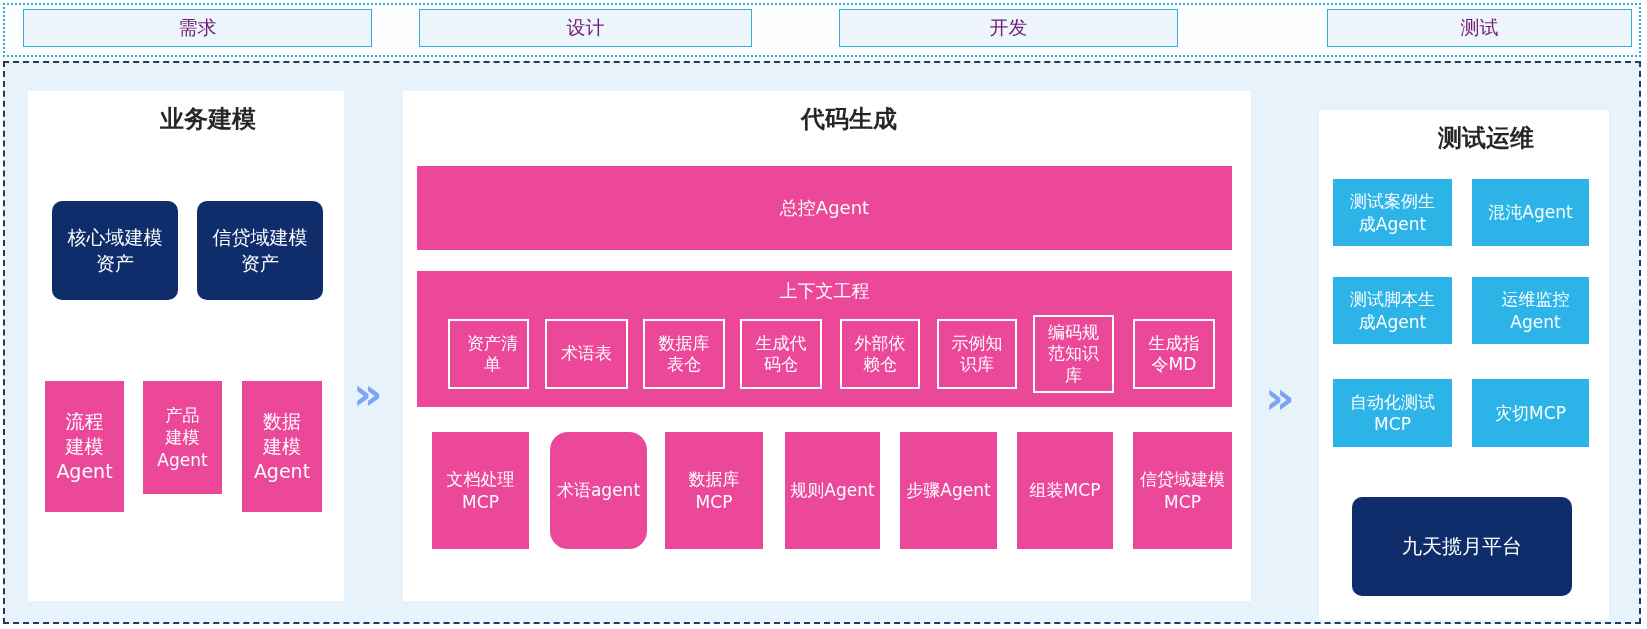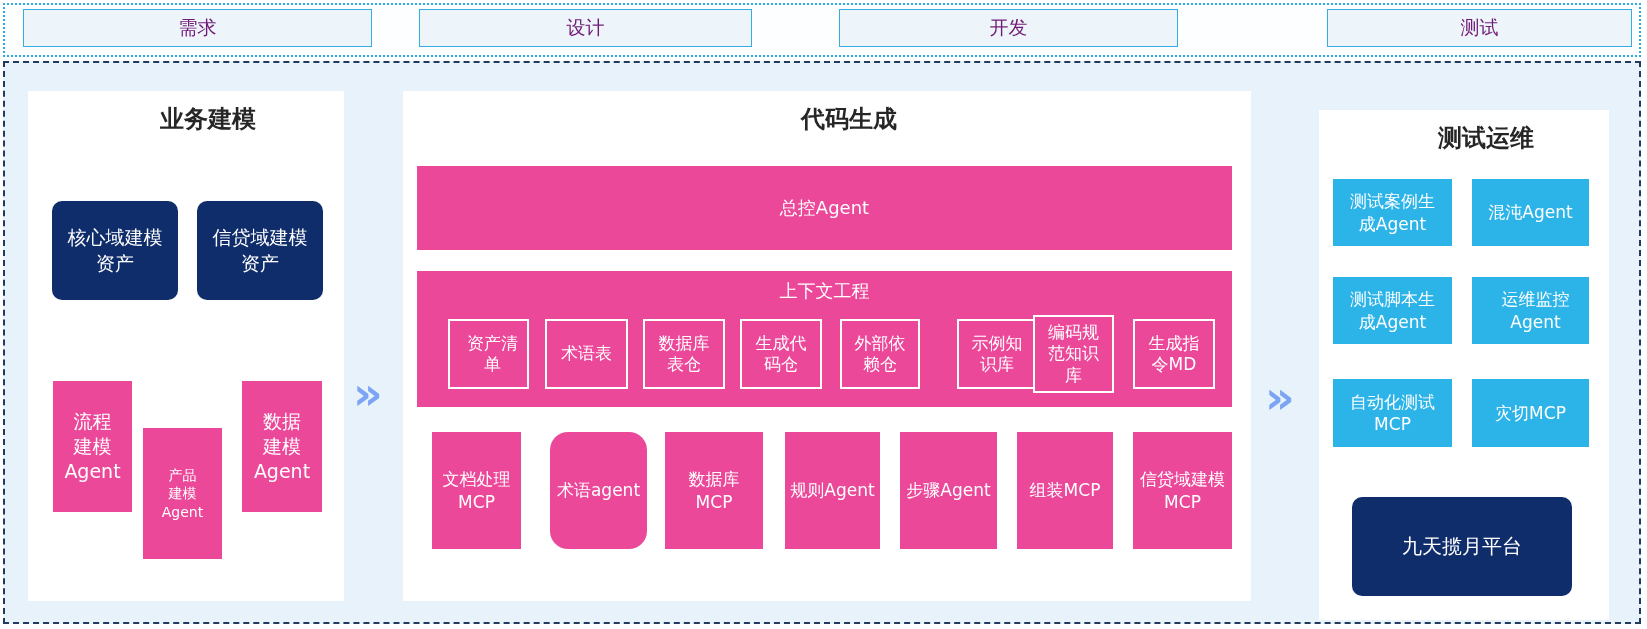"示例知" div.box { margin-left: 20px -> none }
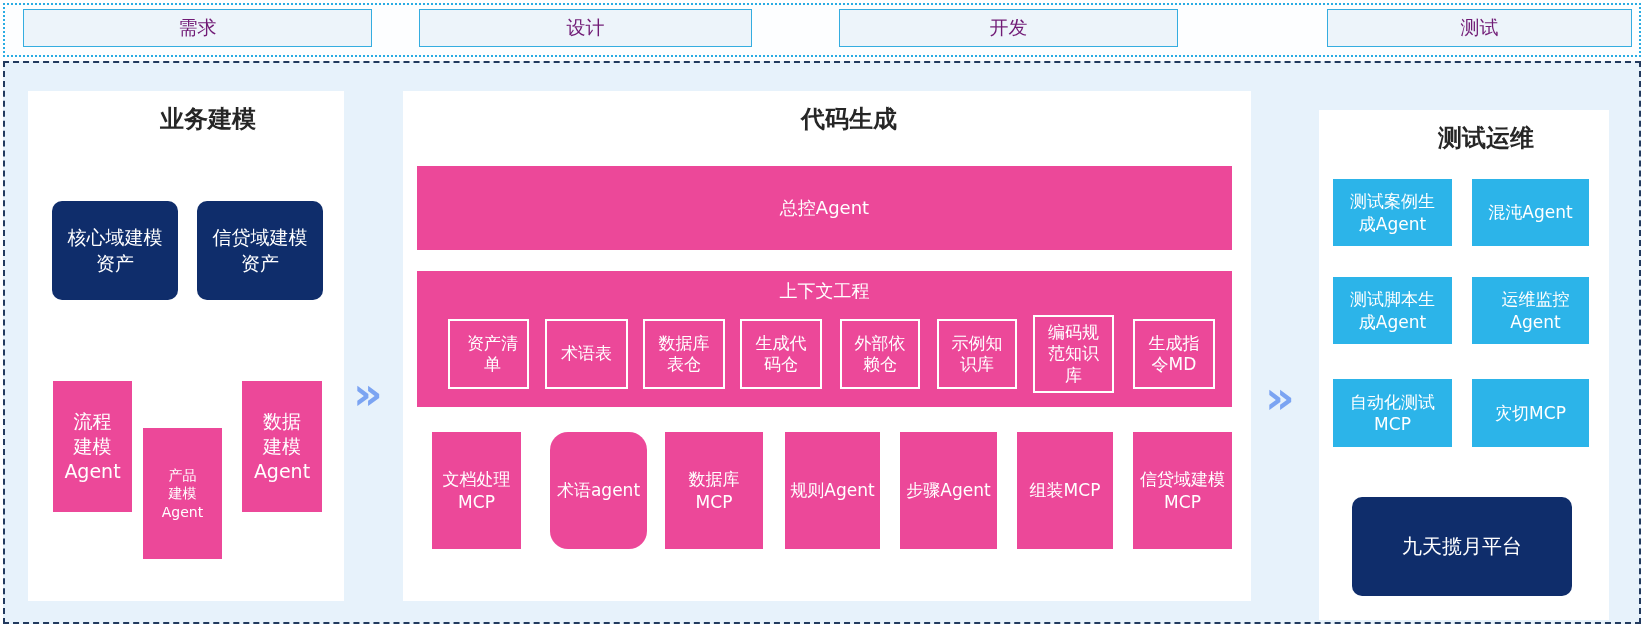"流程" div.box { margin-left: 8px -> none }
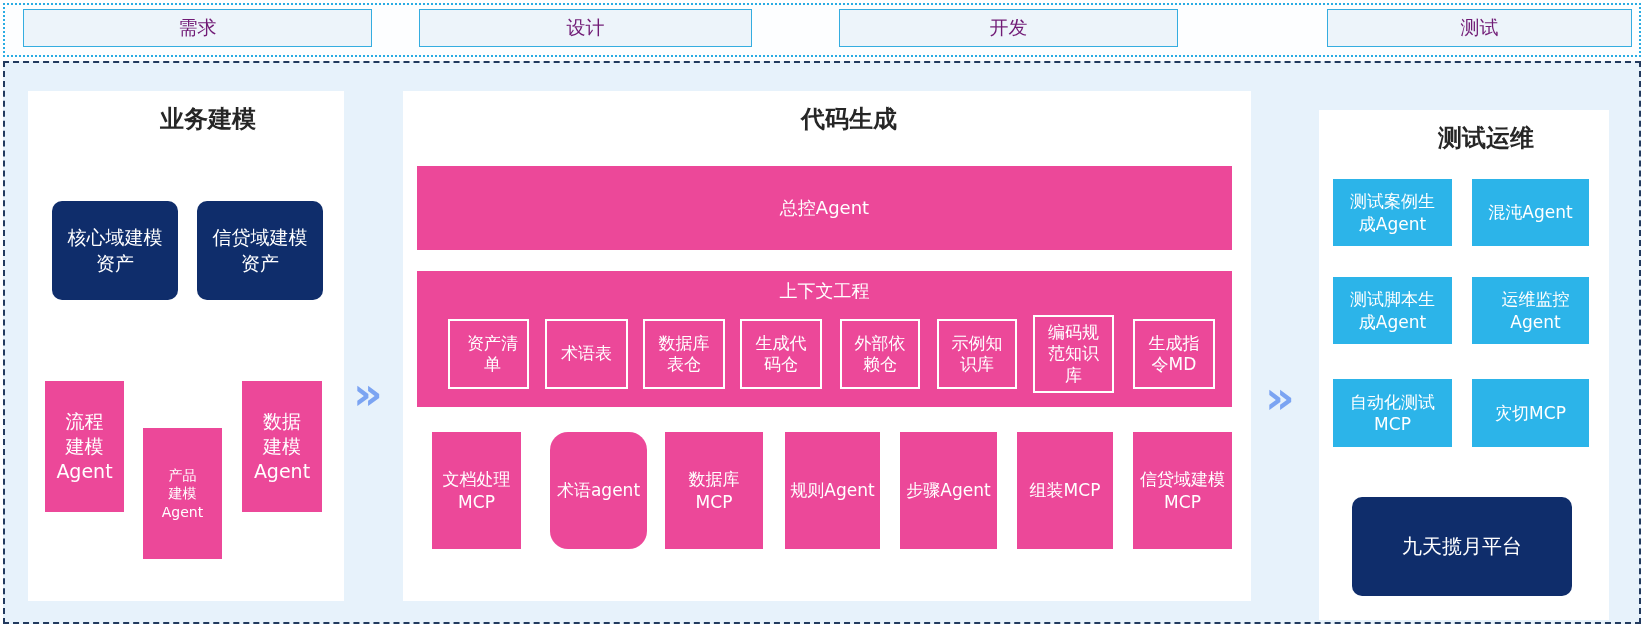"产品" div.box { font-size: 14px -> 17px; height: 131px -> 113px; margin-top: 47px -> none }
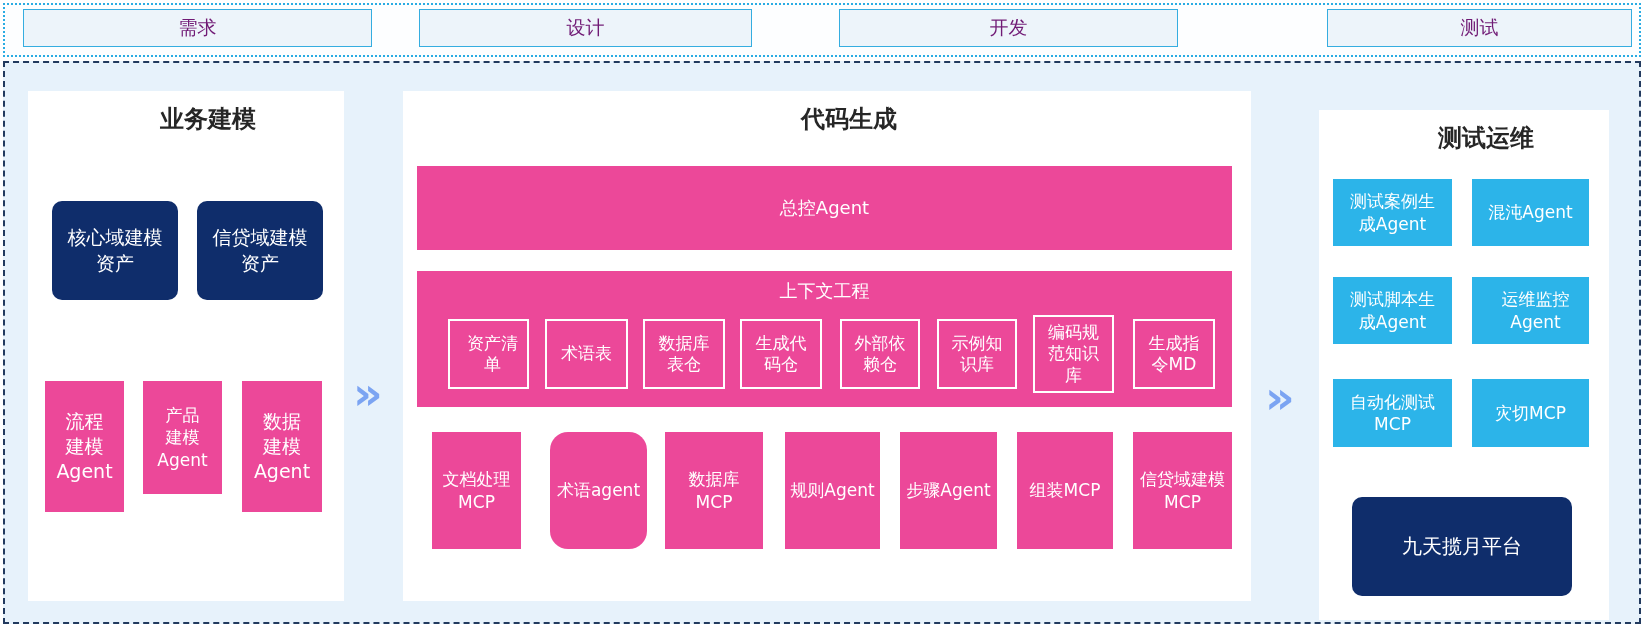"文档处理" div.box { width: 89px -> 97px }
